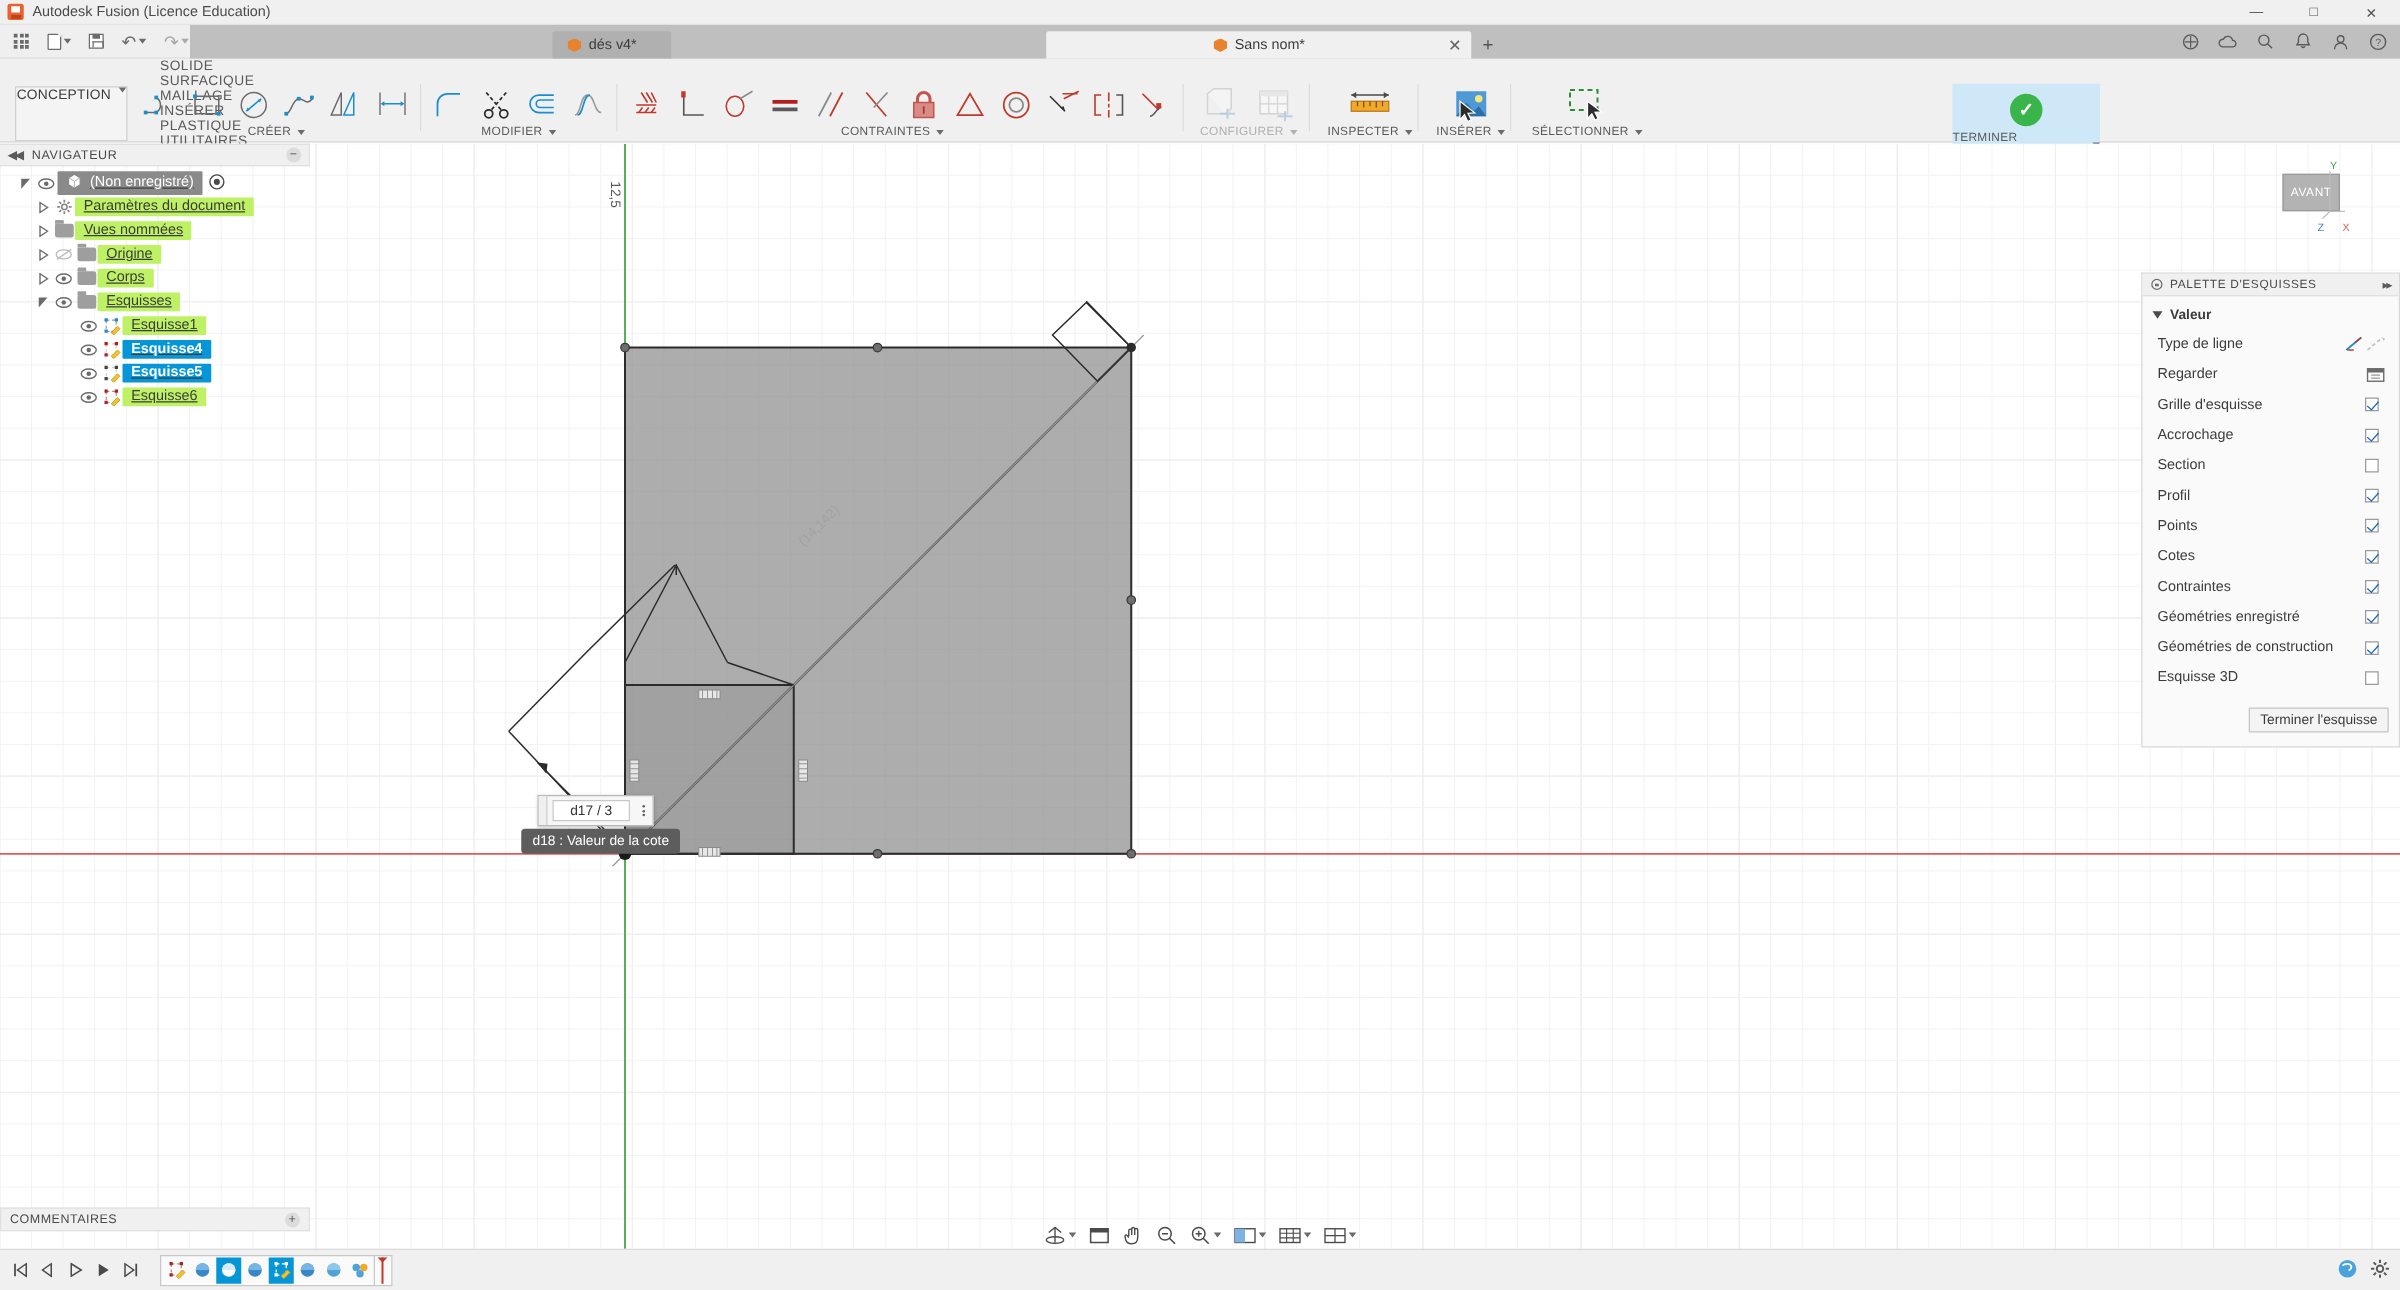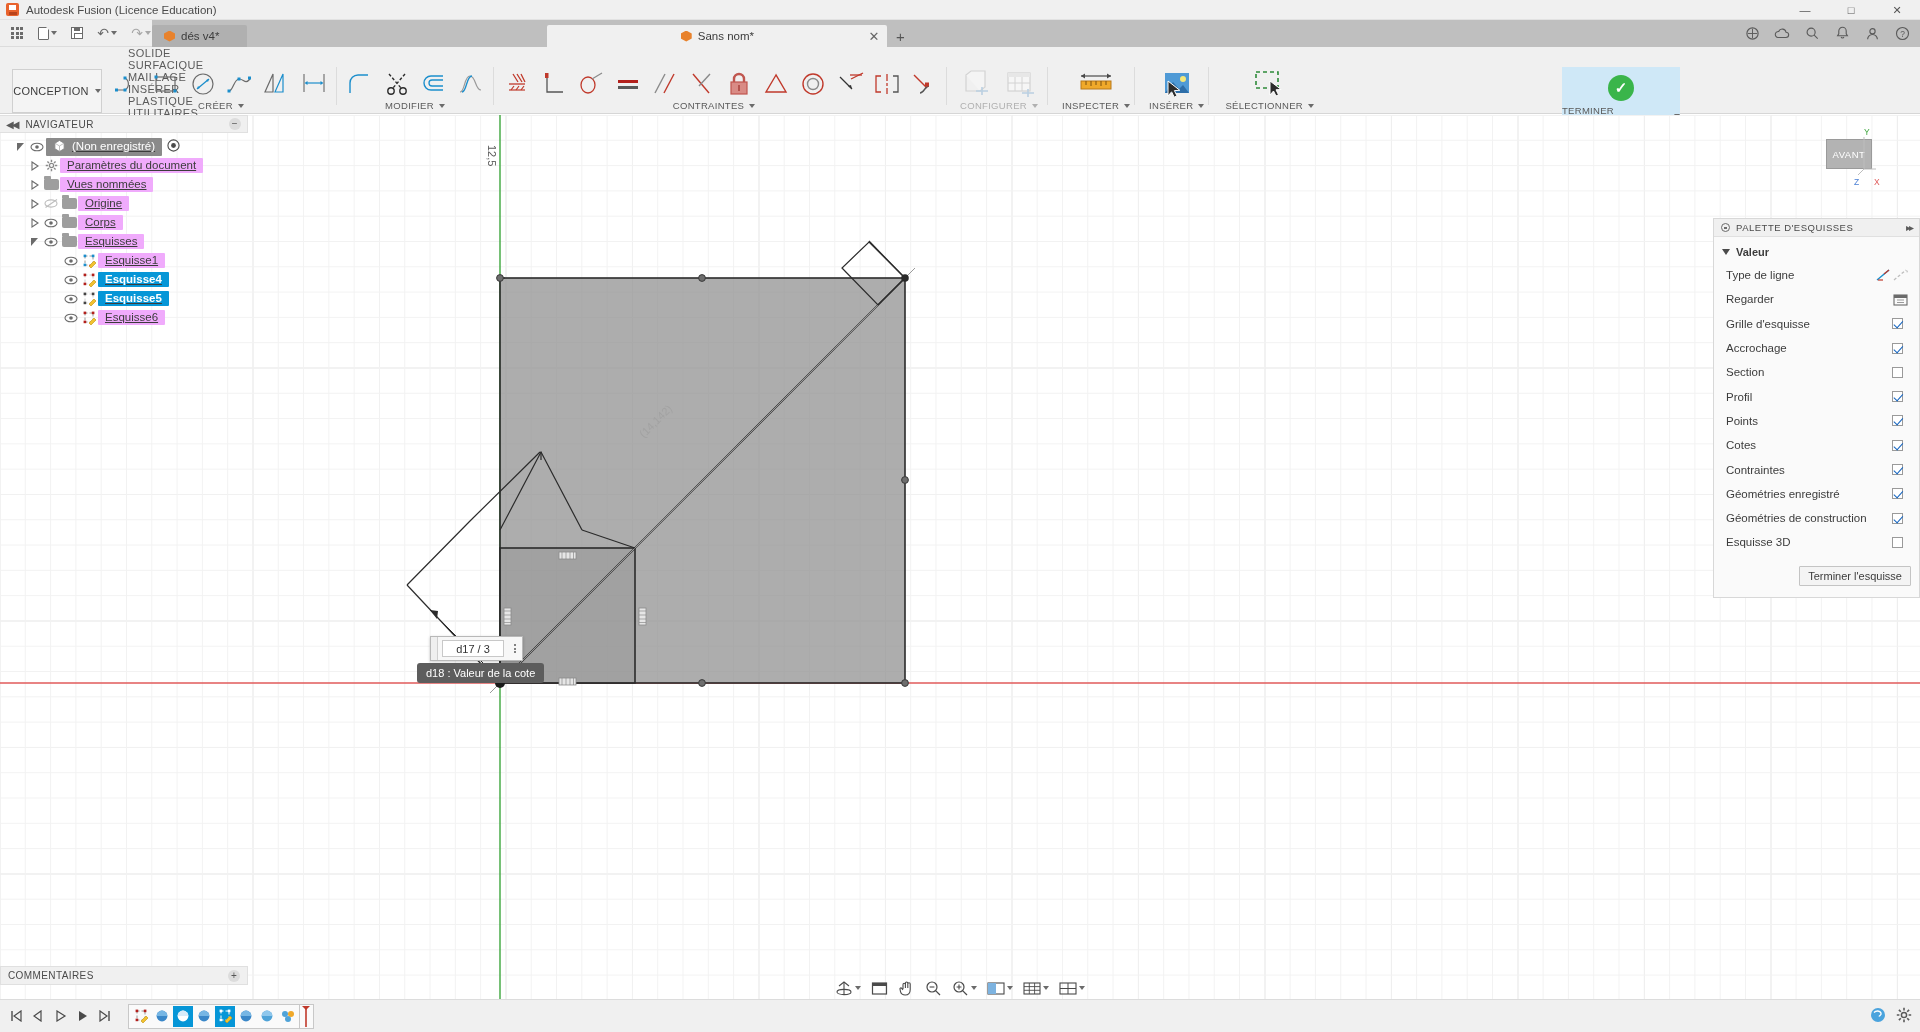"dés v4*" .tab1 { margin-left: none -> 290px }
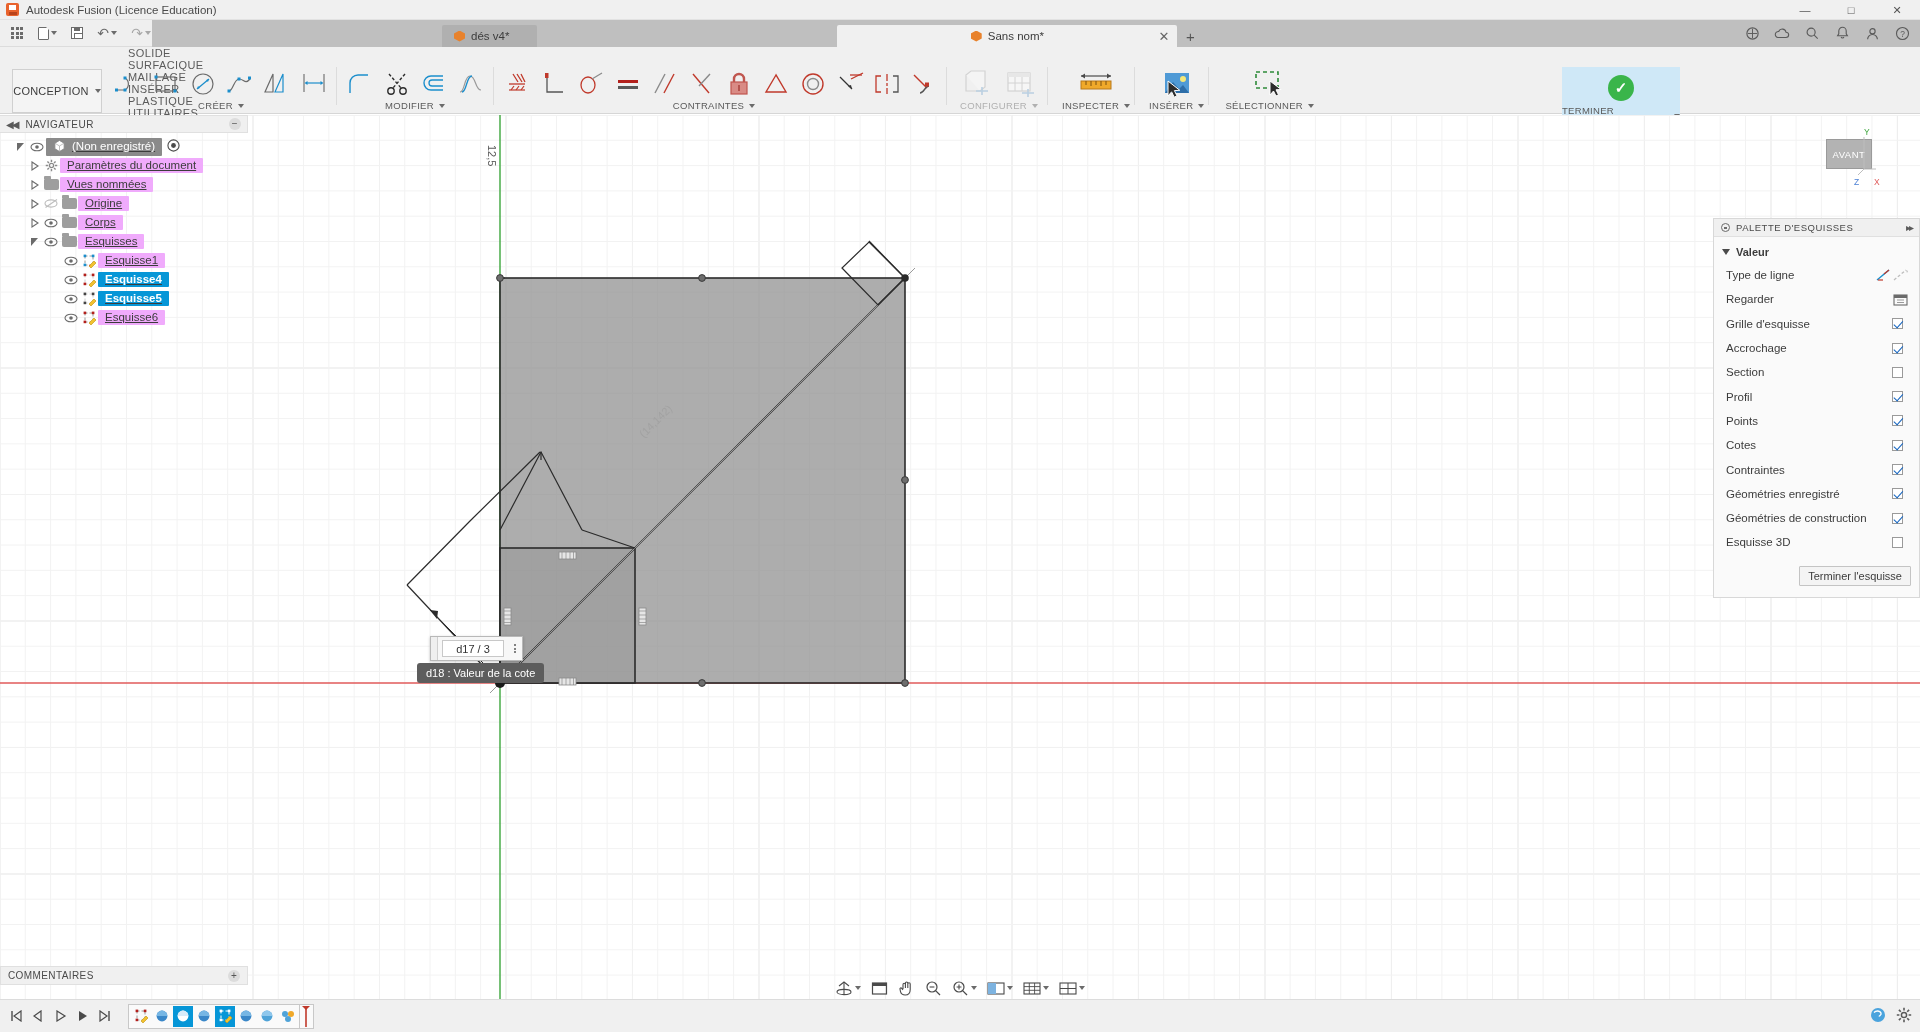"CONCEPTION" .concept-btn { align-items: center -> none }
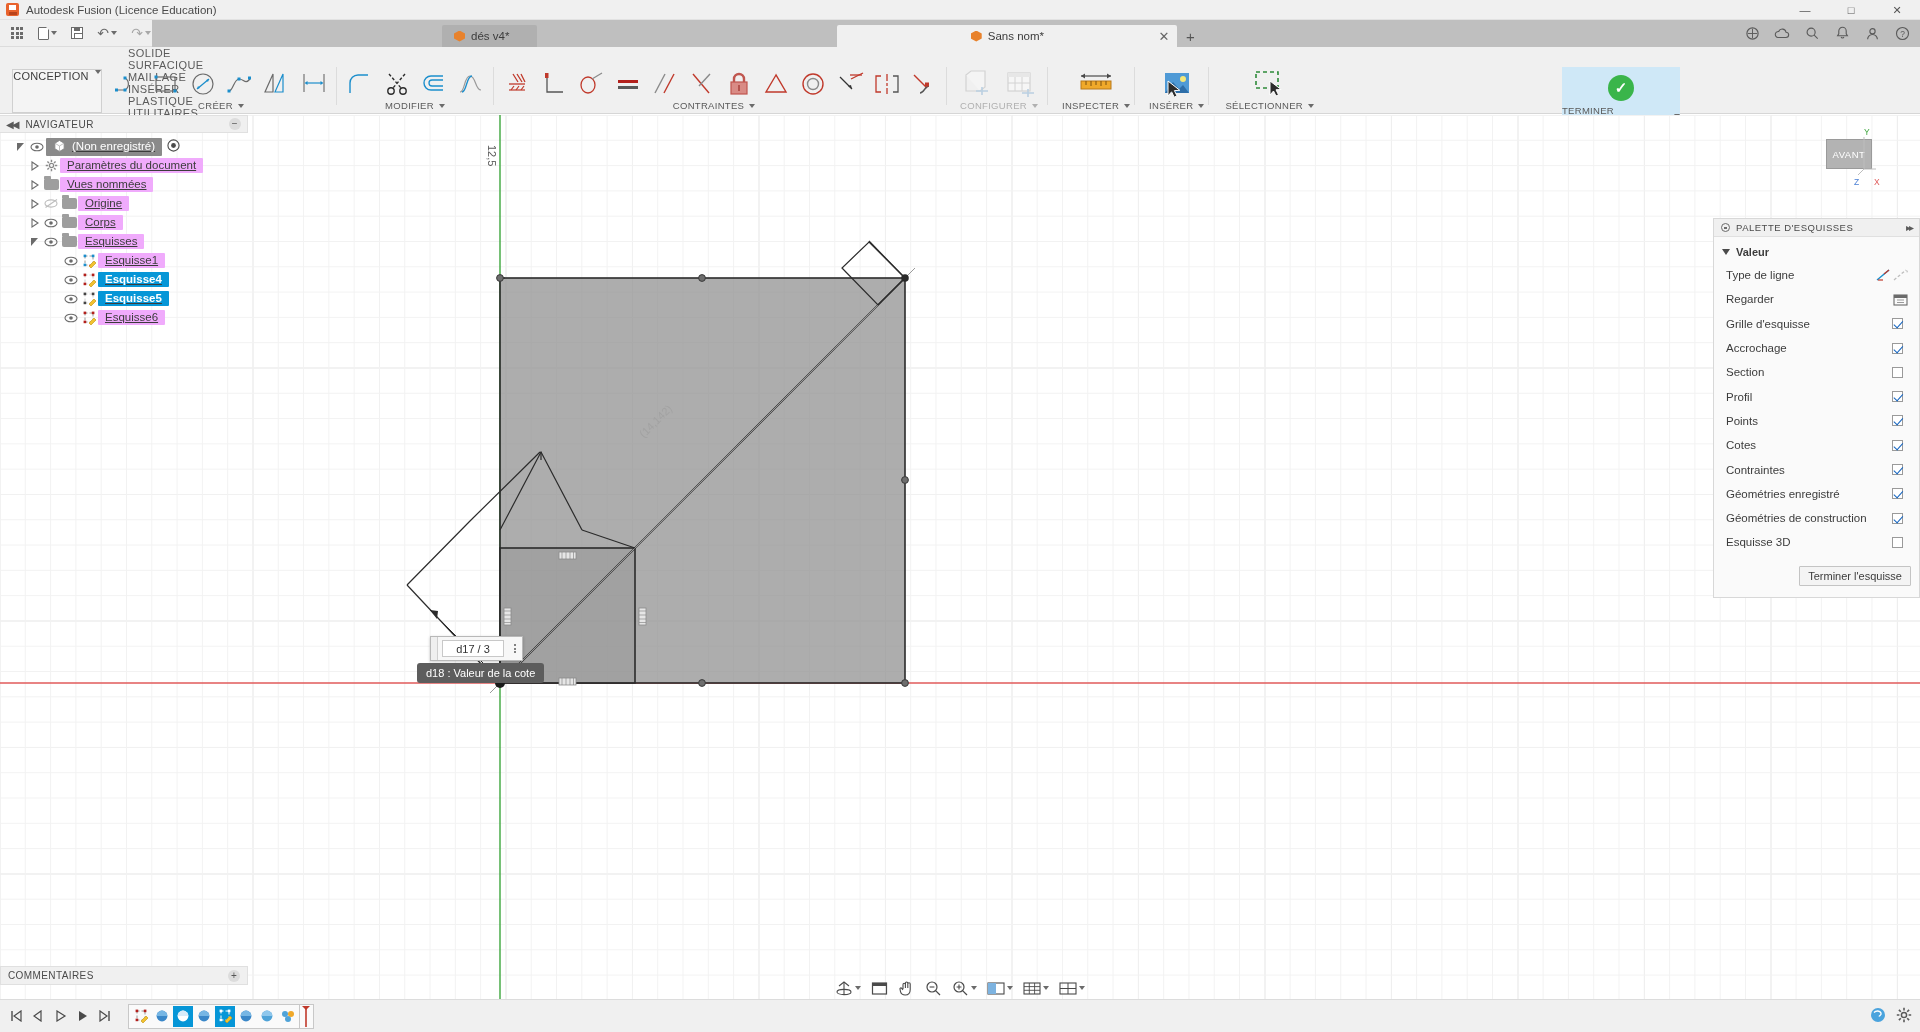"Paramètres du document" .trow .lbl { background: #f0abfc -> #bef264 }
